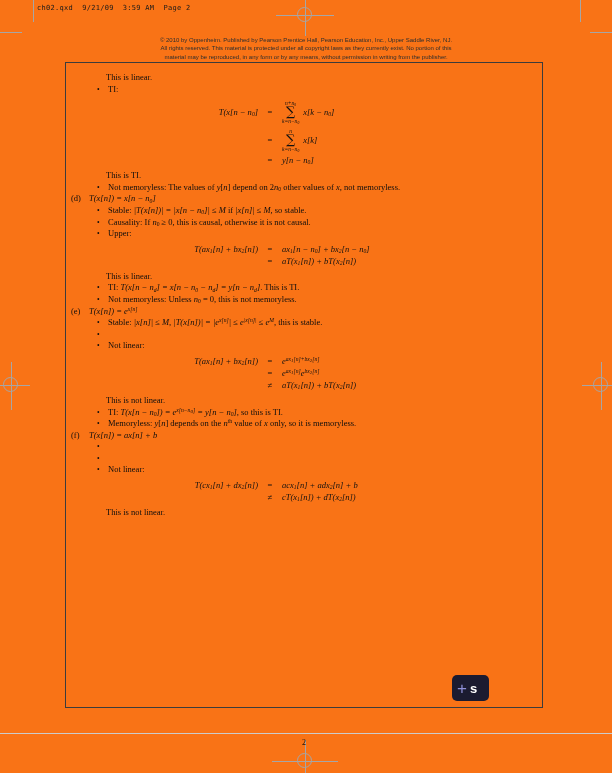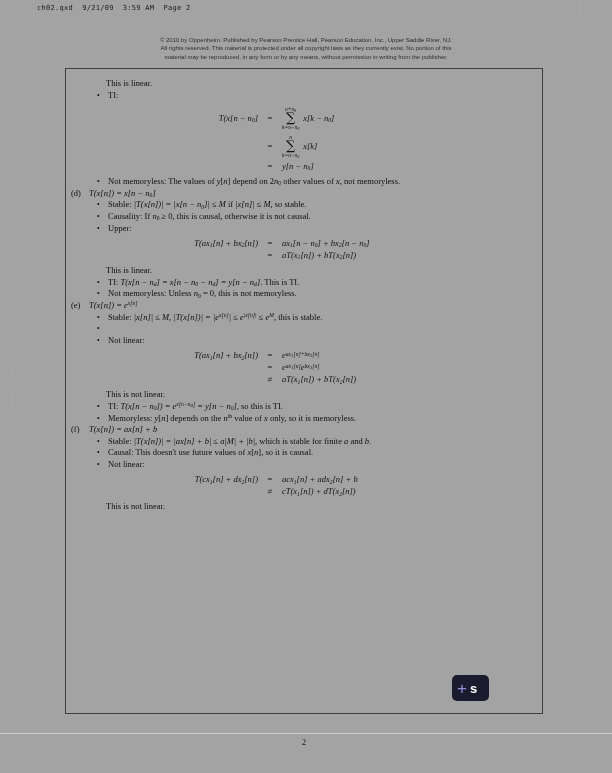"ch02.qxd 9/21/09 3:59 AM Page" .page { background: #a3a3a3 -> #f97316 }
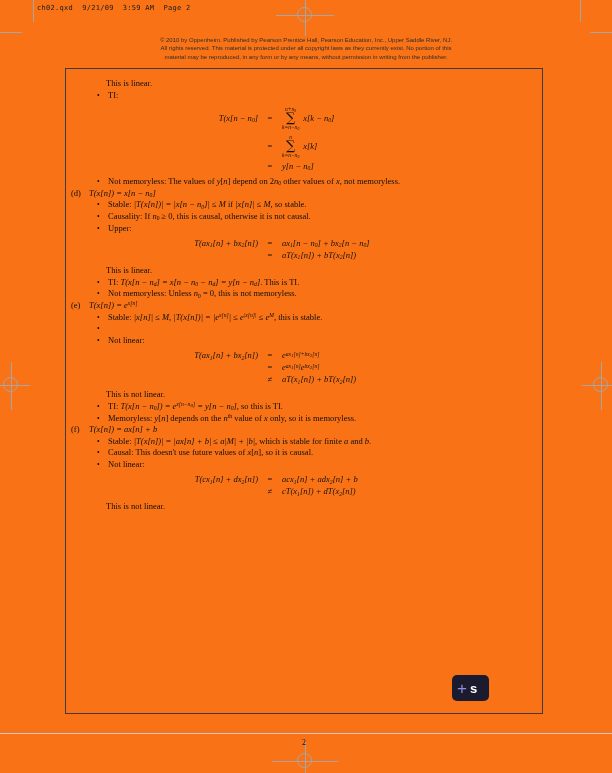"This is linear." .content-box { top: 68px -> 62px }
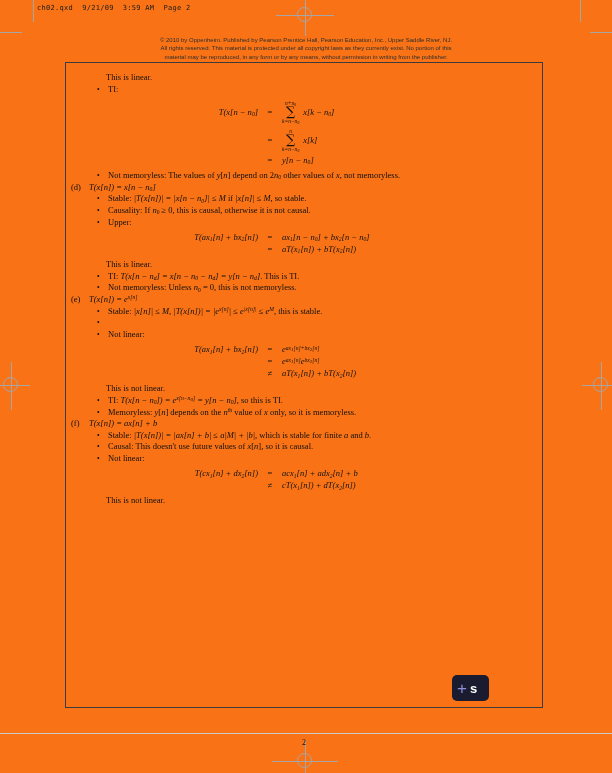"This is TI." div.t { html: none -> <div>This is TI.</div> }
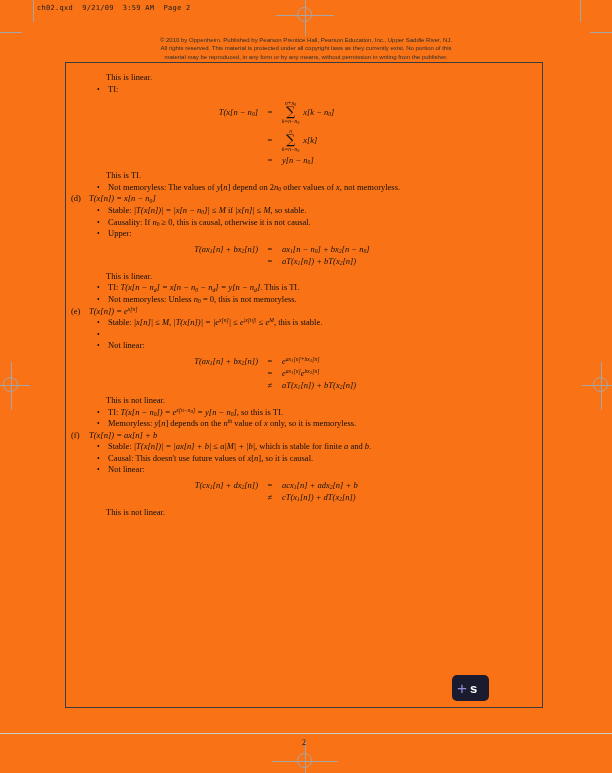"Stable: |T(x[n])| = |ax[n] +" span { html: <span>Stable: <i>|T(x[n])| = |ax[n] + b| ≤ a|M| + |b|</i>, which is stable for finite <i>a</i> and <i>b</i>.</span> -> none }
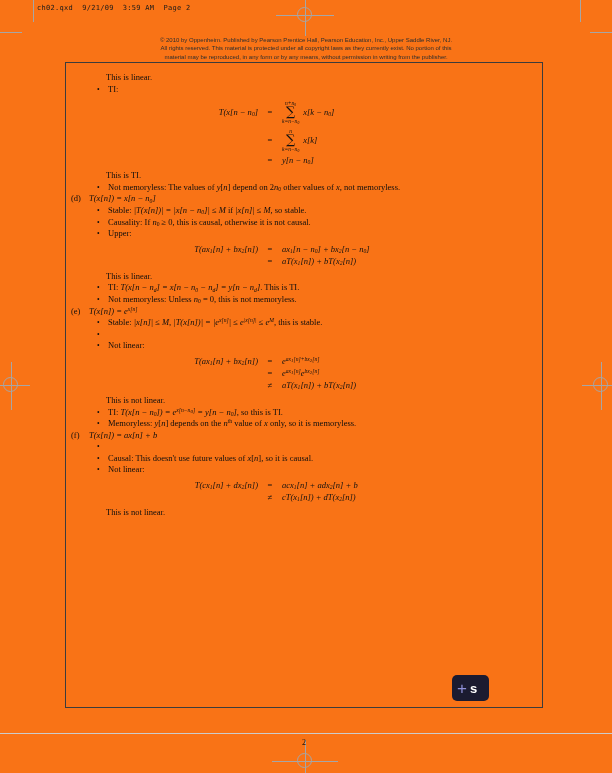"Causal: This doesn't use future" span { html: <span>Causal: This doesn't use future values of <i>x</i>[<i>n</i>], so it is causal.</span> -> none }
